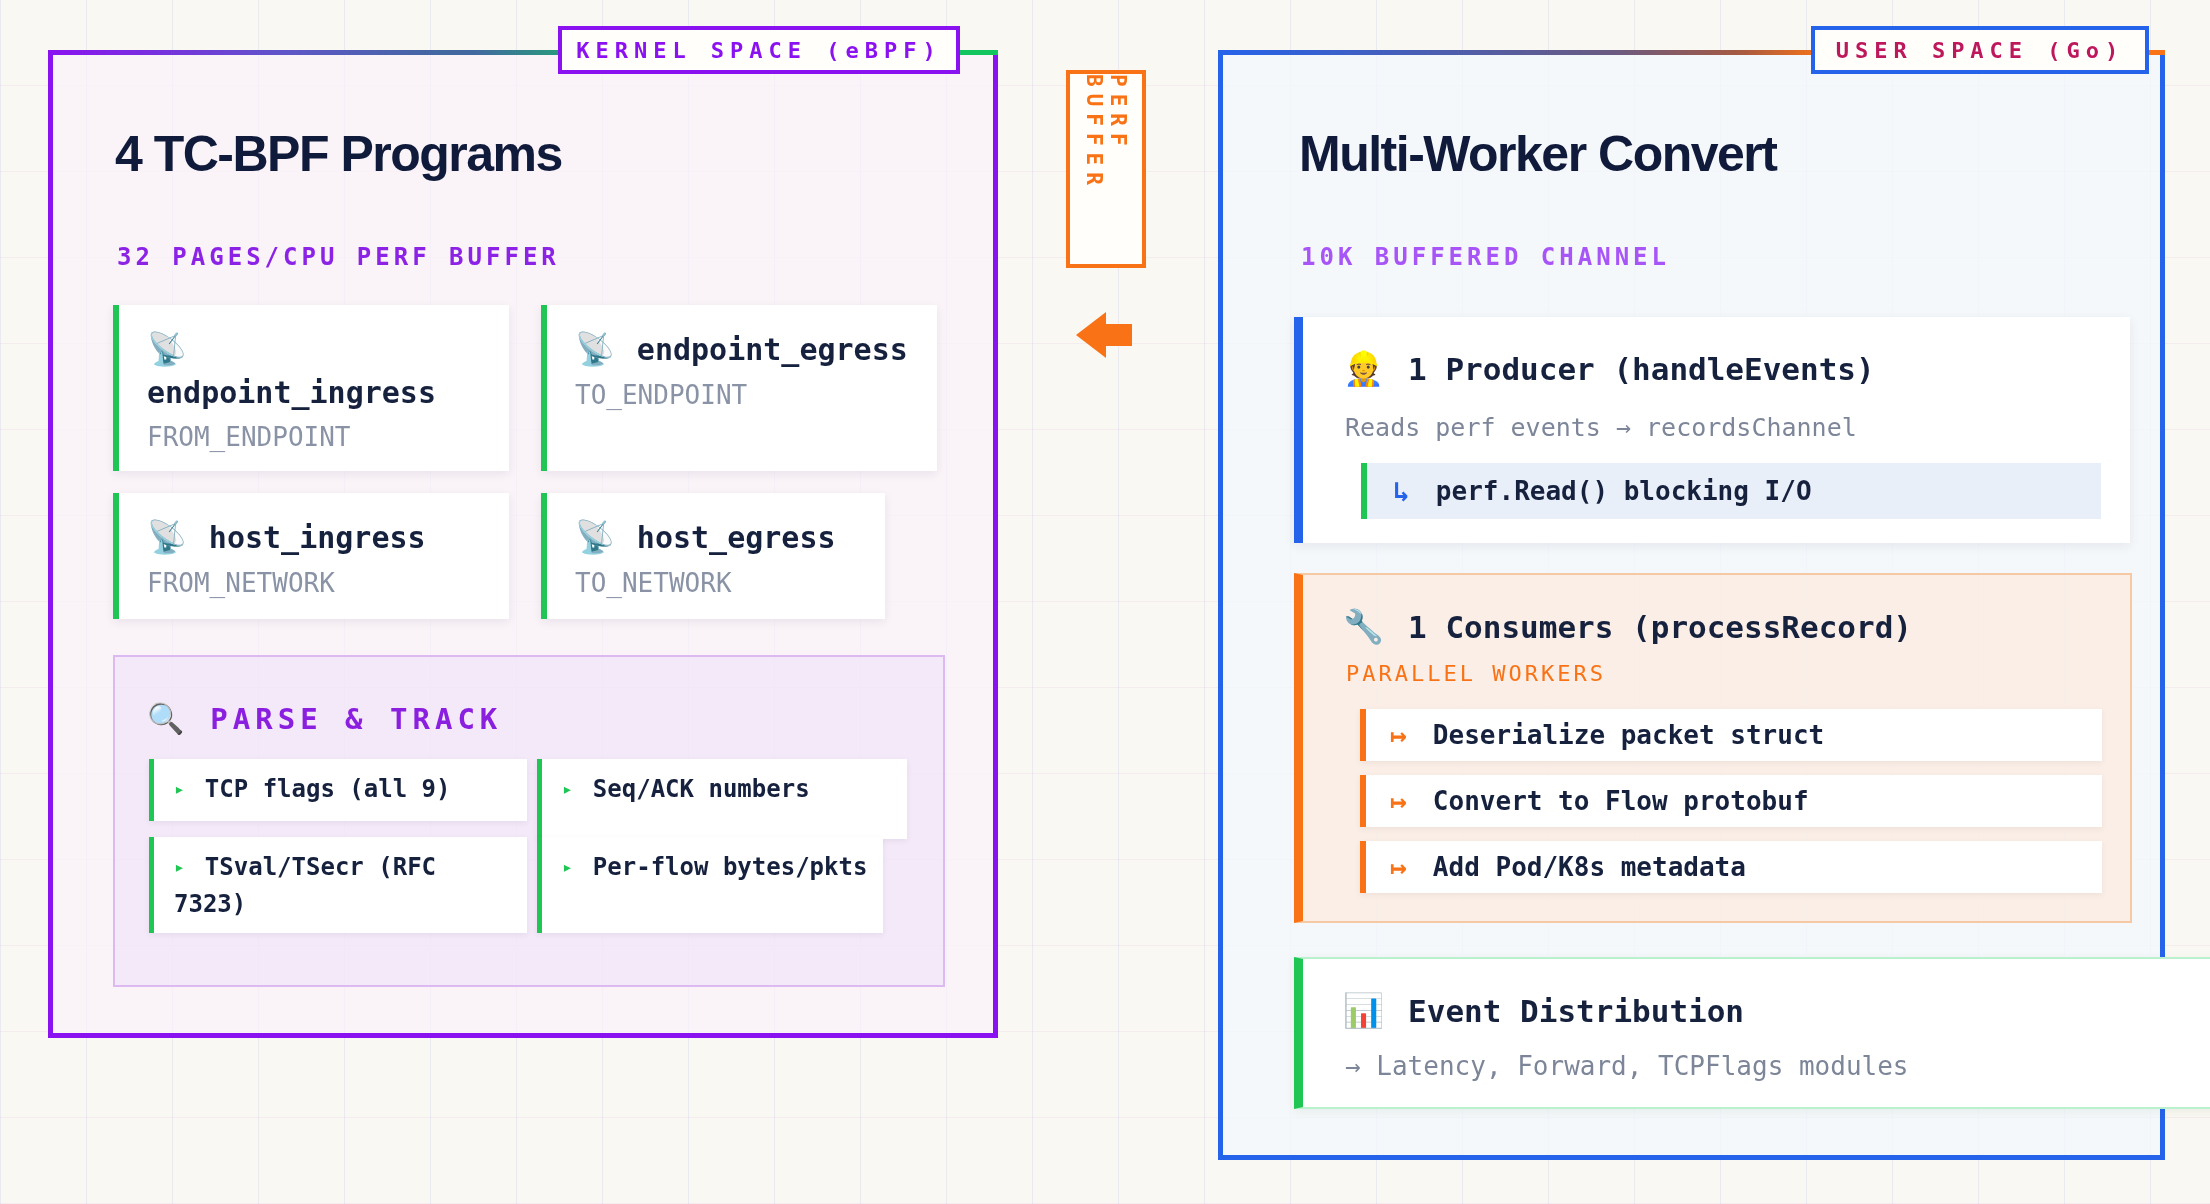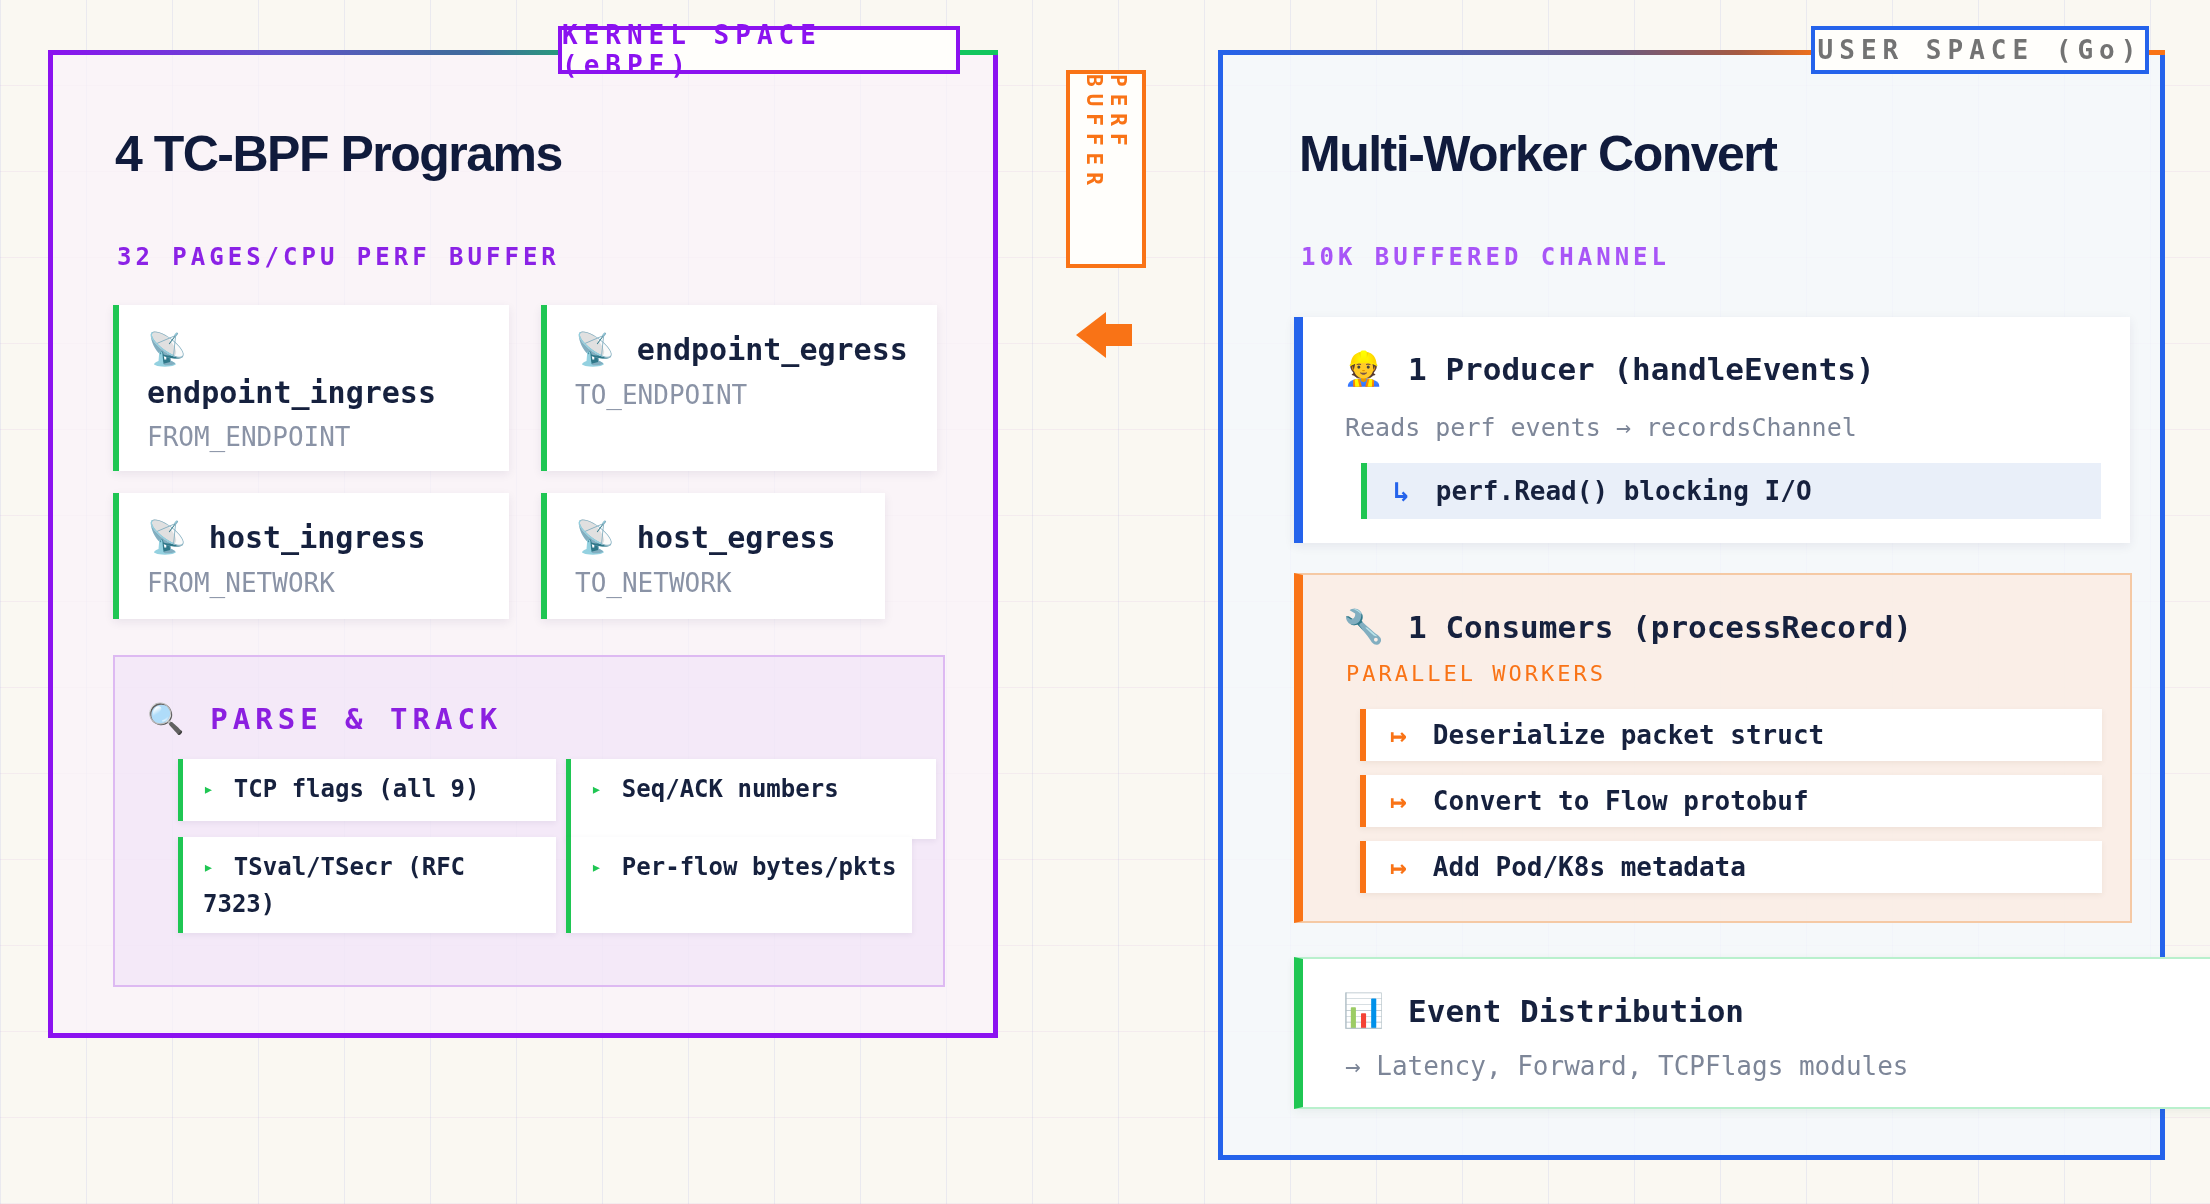"KERNEL SPACE (eBPF)" .space-badge { font-size: 26px -> 22px }
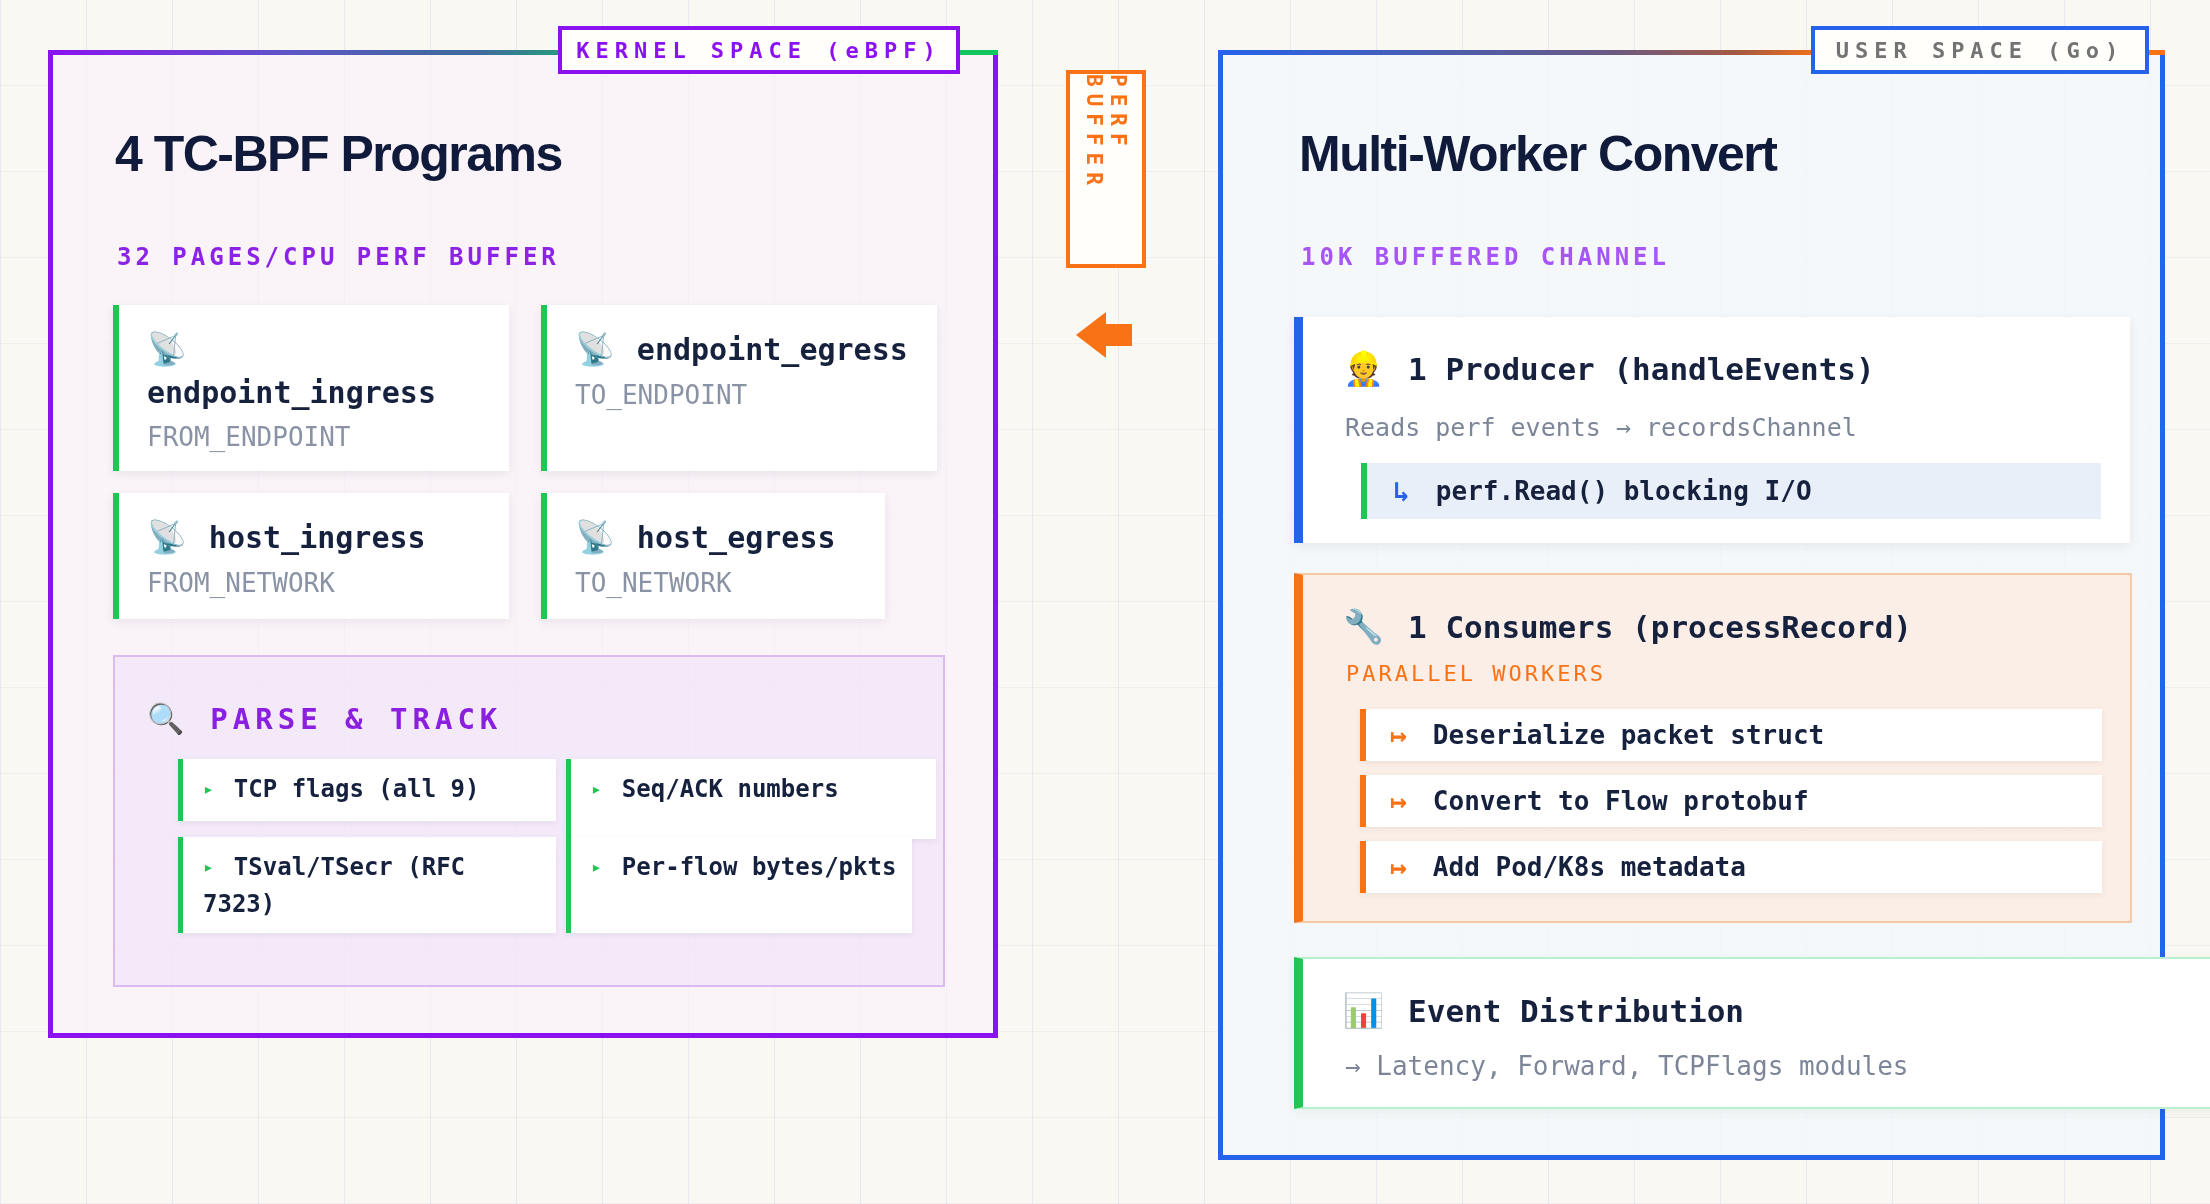"USER SPACE (Go)" .user-badge { color: #737373 -> #be185d }
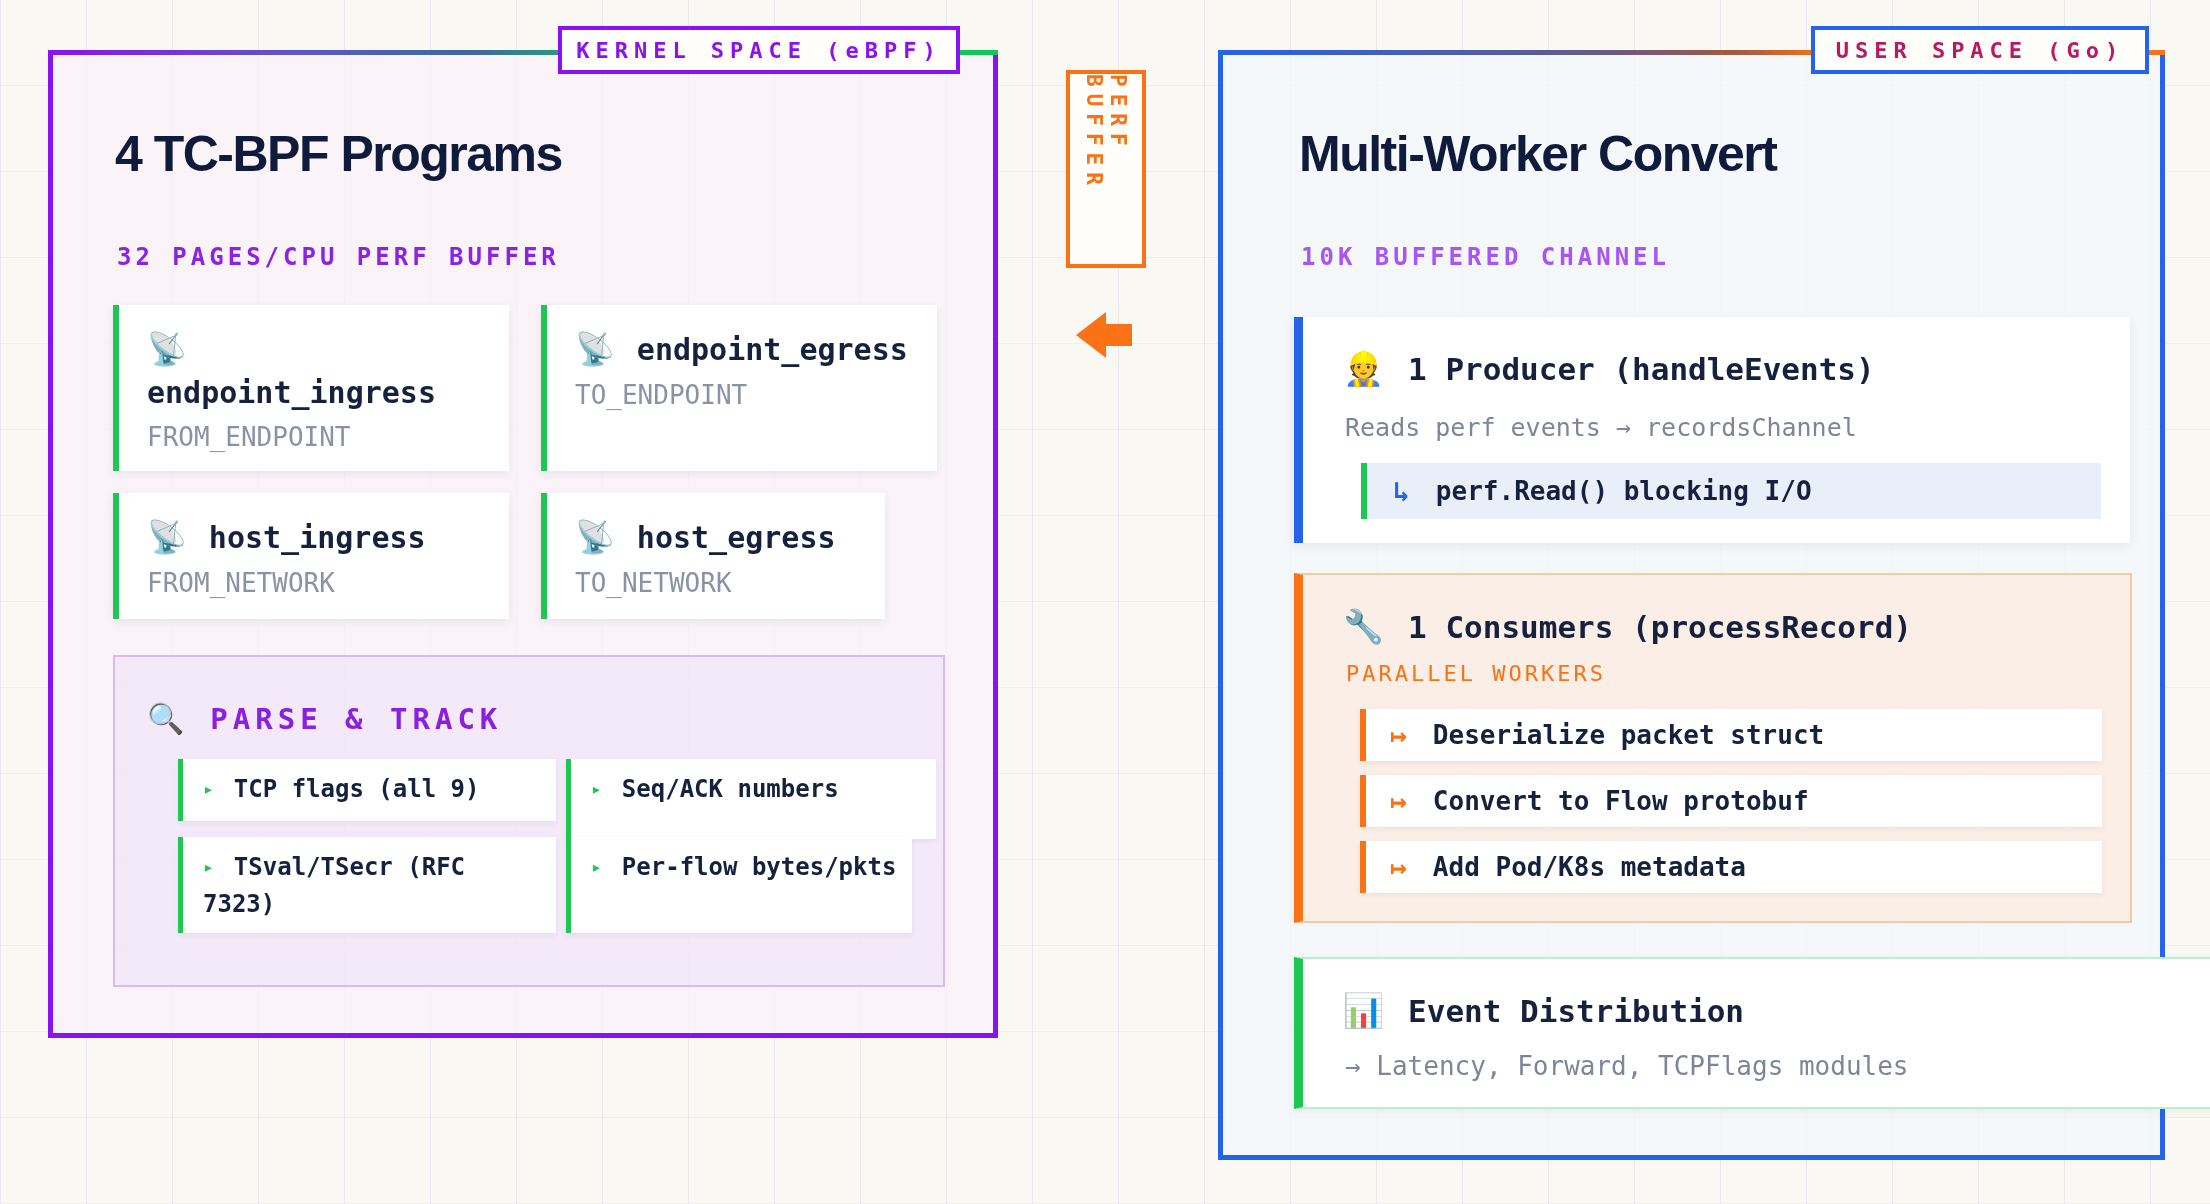"▸ TCP flags (all 9)" .parse-item { margin-left: 29px -> none }
